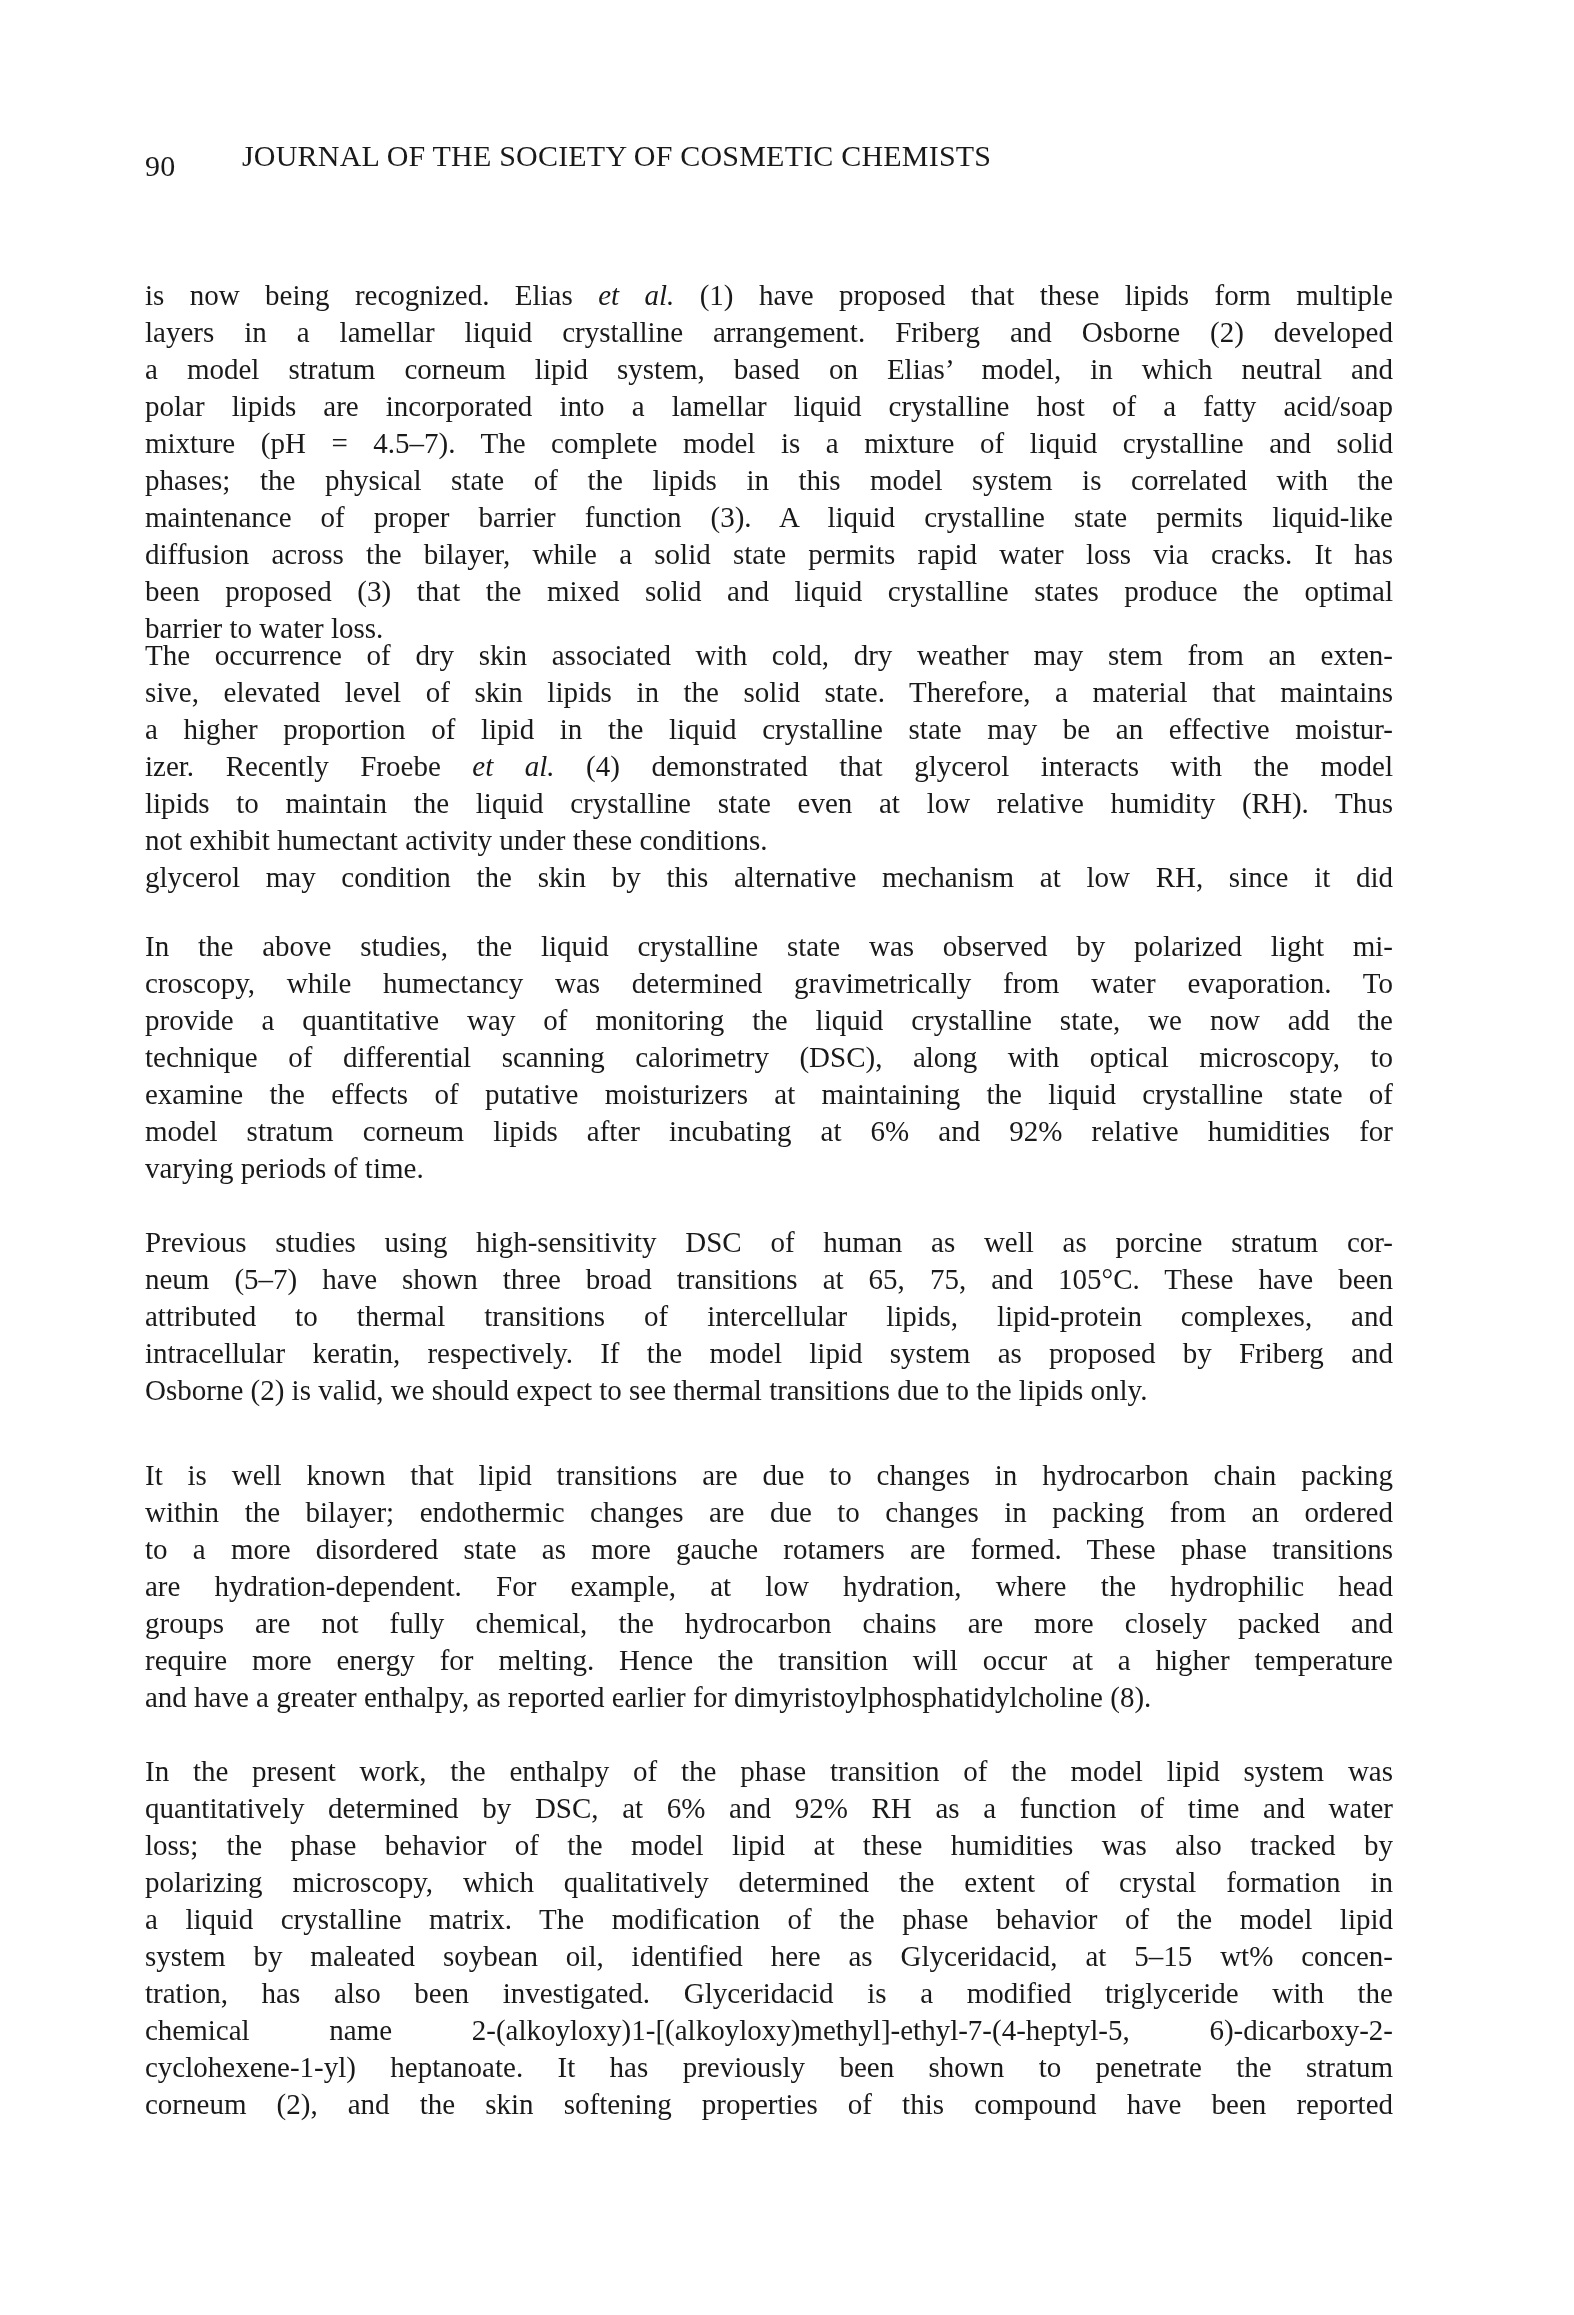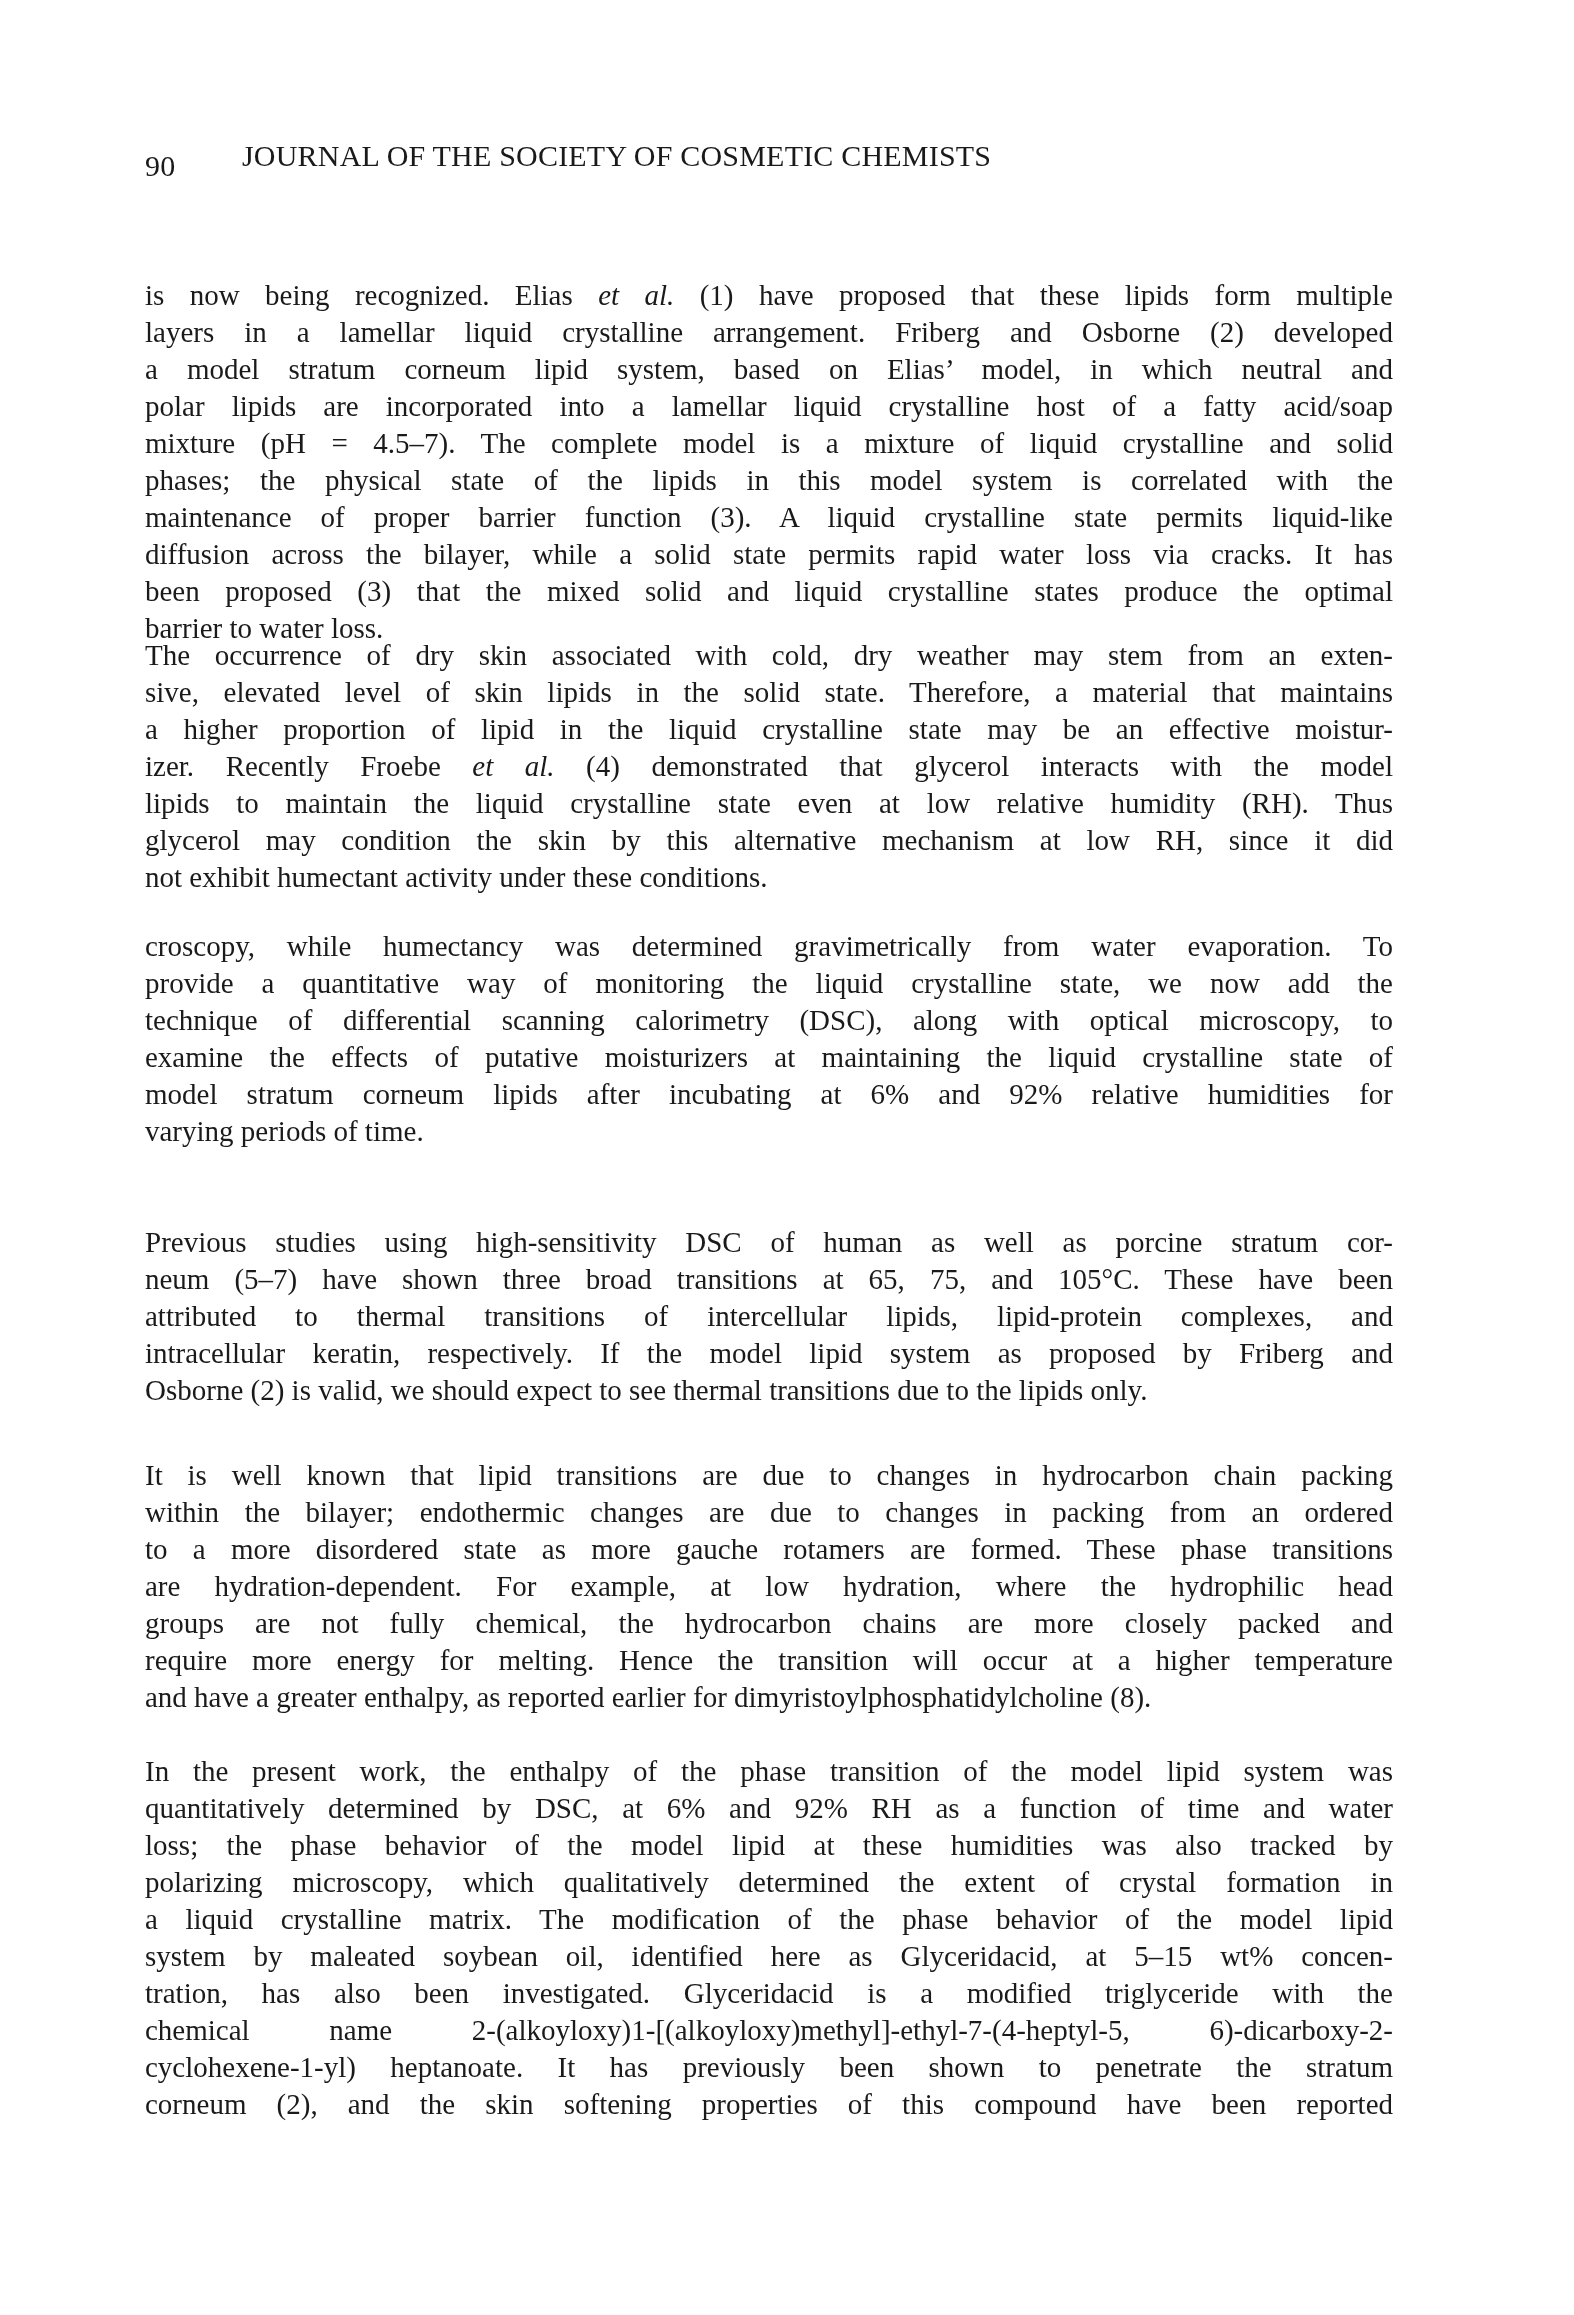"glycerol may condition the skin" div.line { order: before "not exhibit humectant activity under" -> after "not exhibit humectant activity under" }
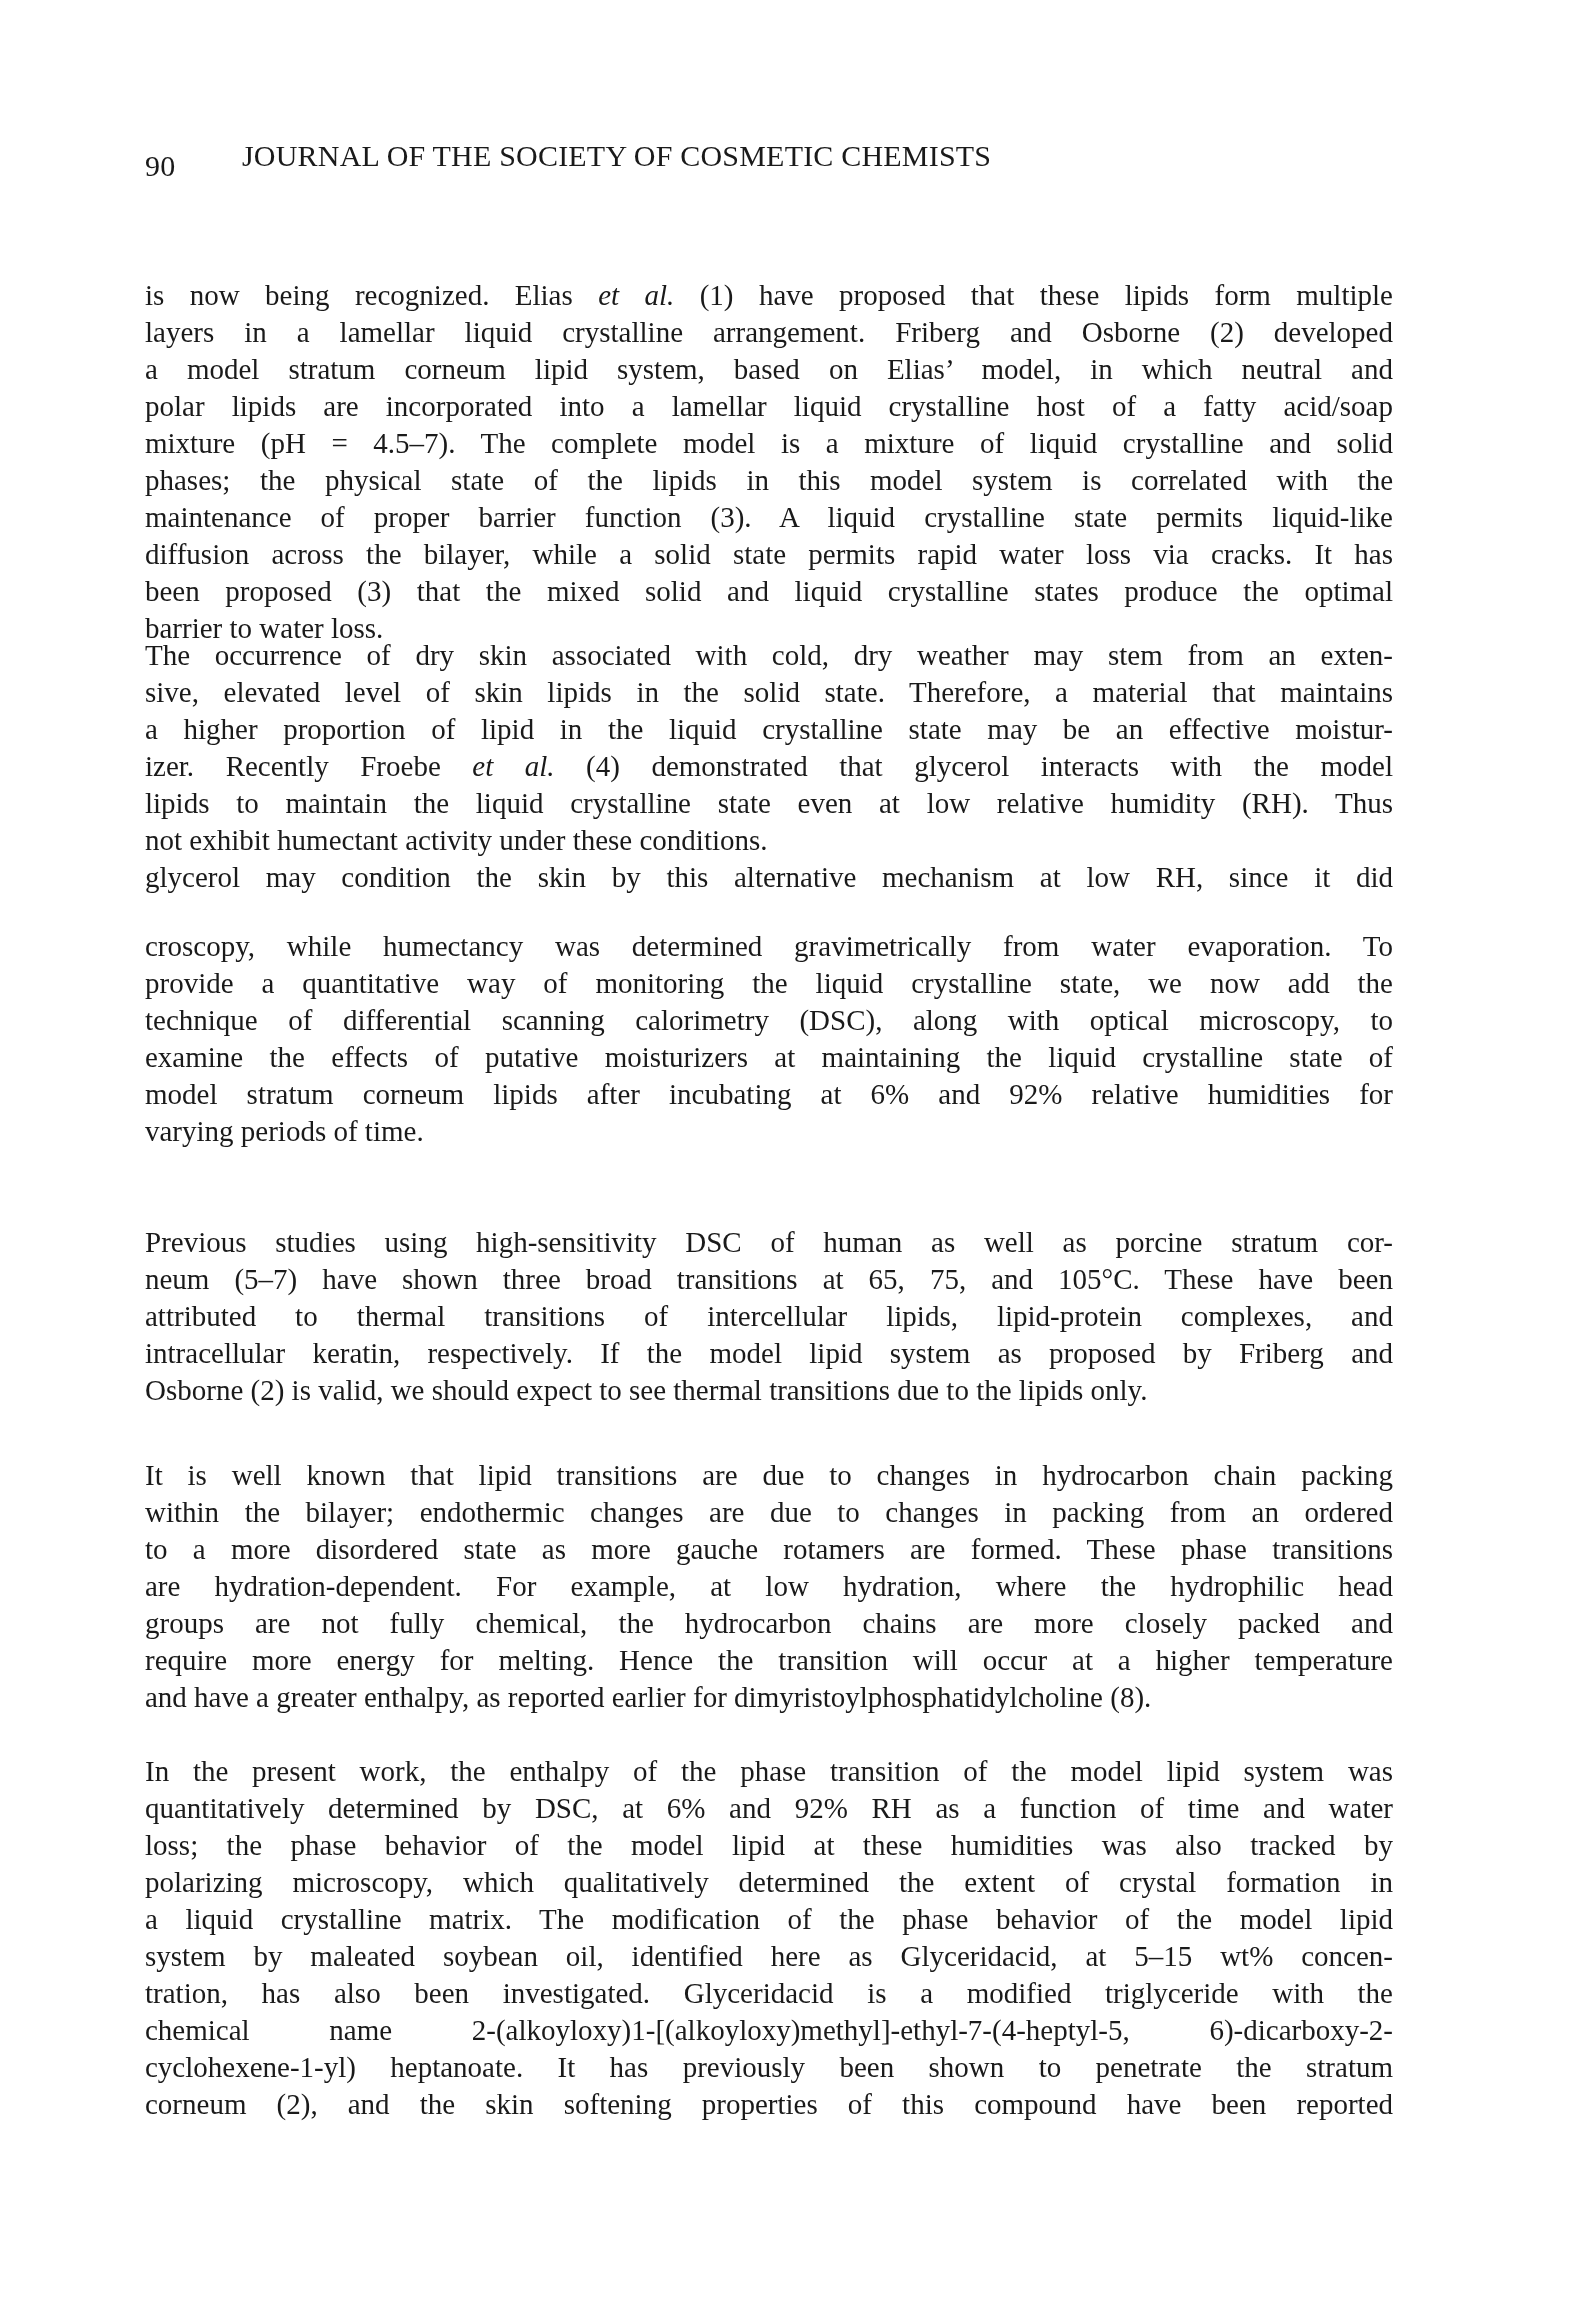"In the above studies, the" div.line { html: none -> <div><span>In the above studies, the liquid crystalline state was observed by polarized light mi-</span></div> }
